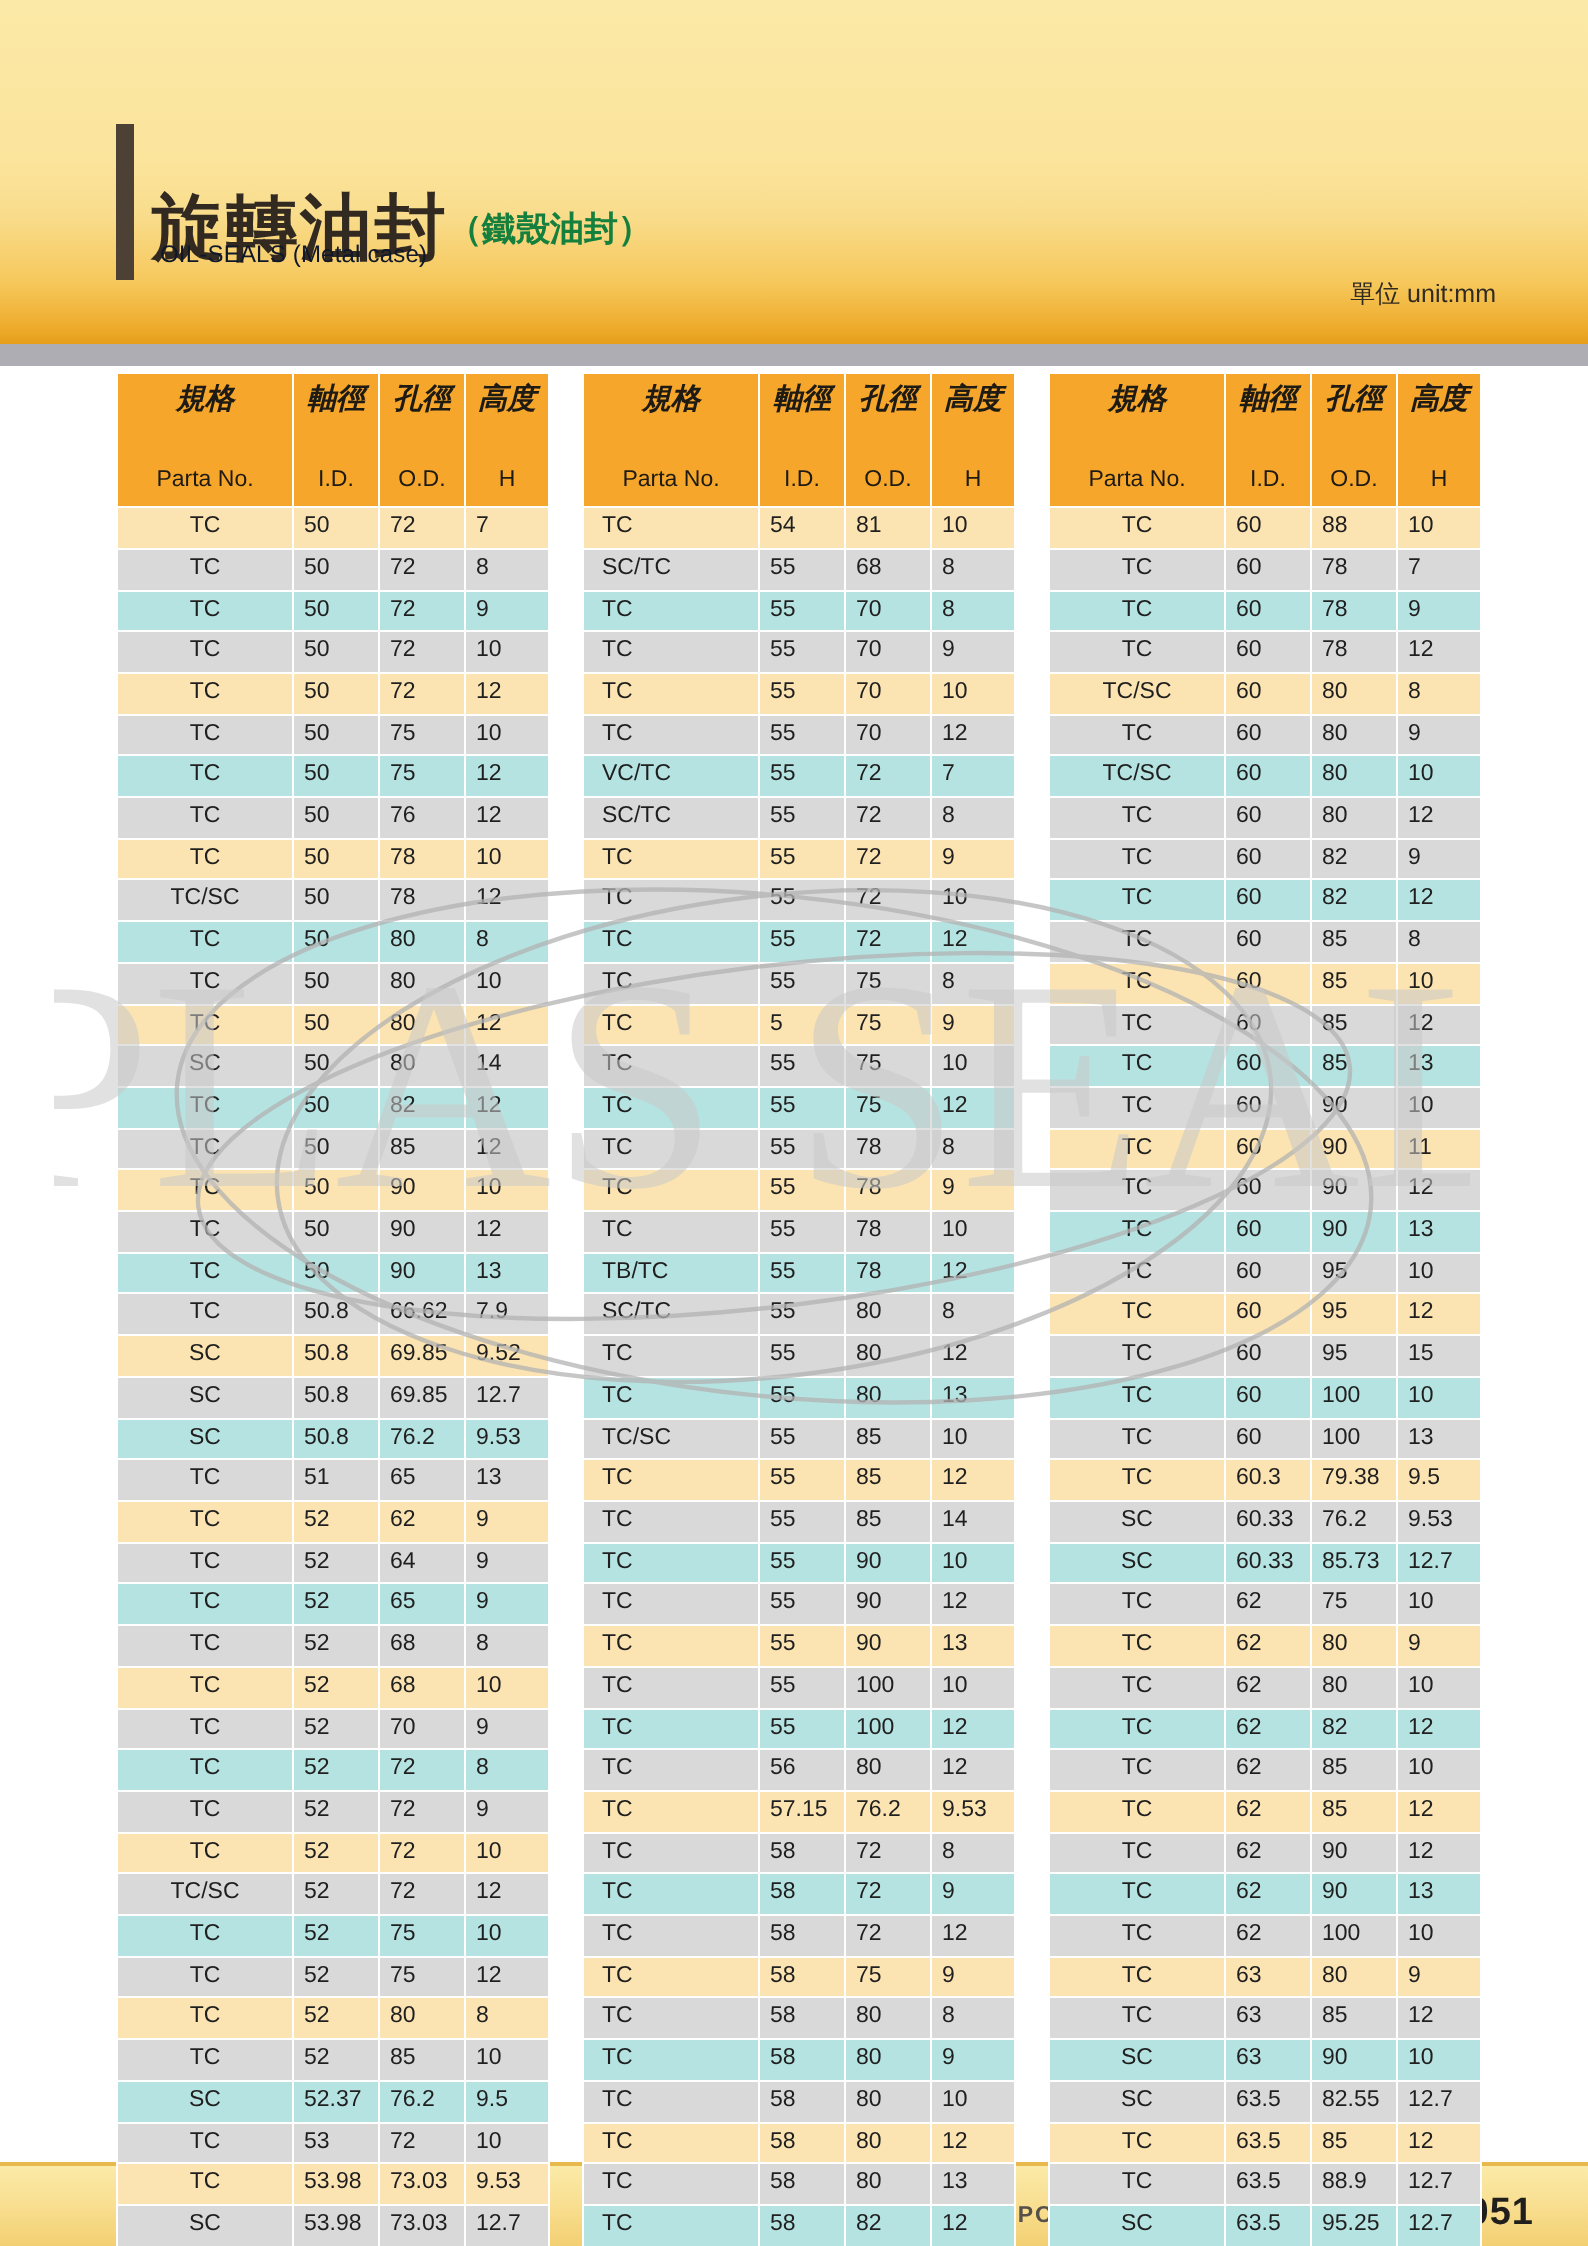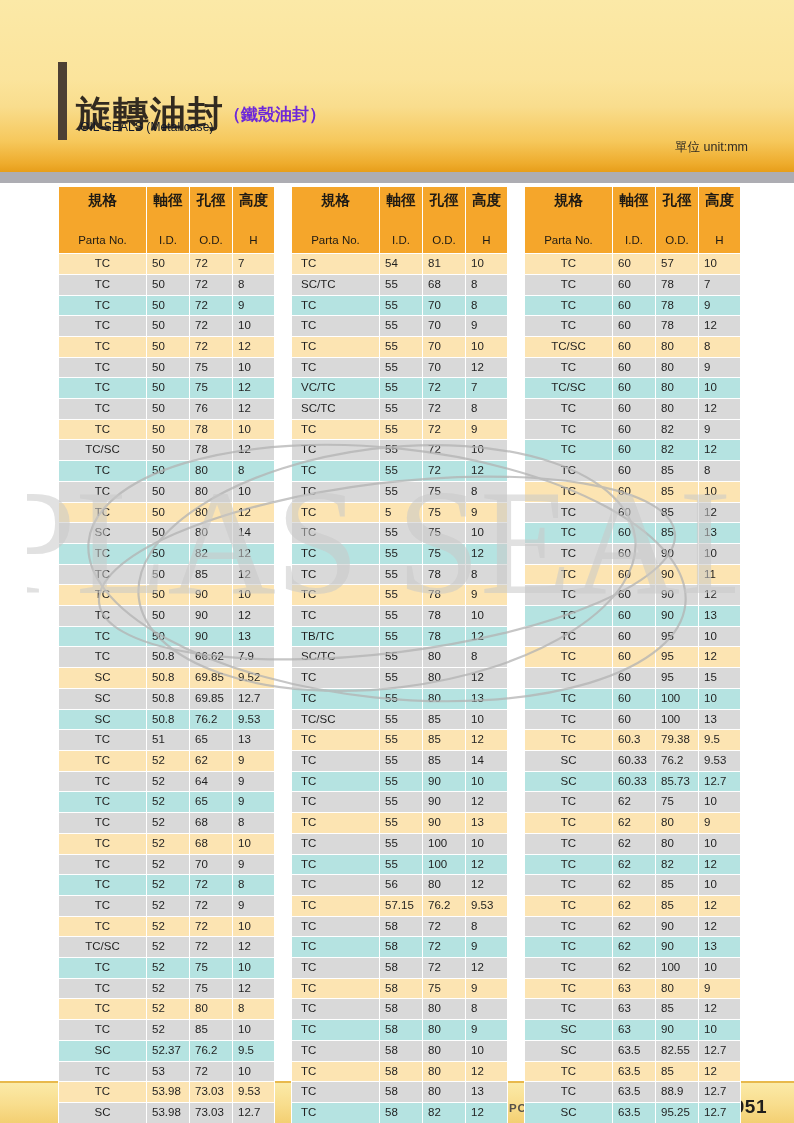"（鐵殼油封）" .title-zh-sub { color: #6d28d9 -> #15803d }
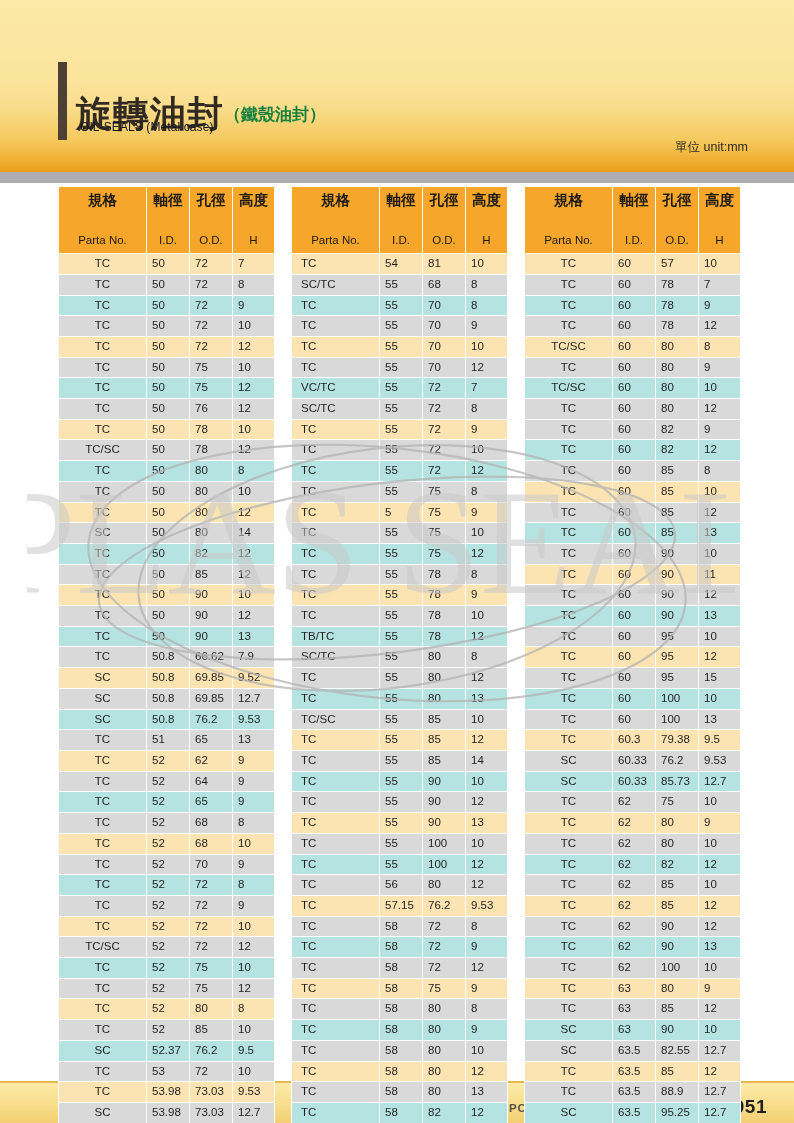"規格" .th-zh { font-style: none -> italic }
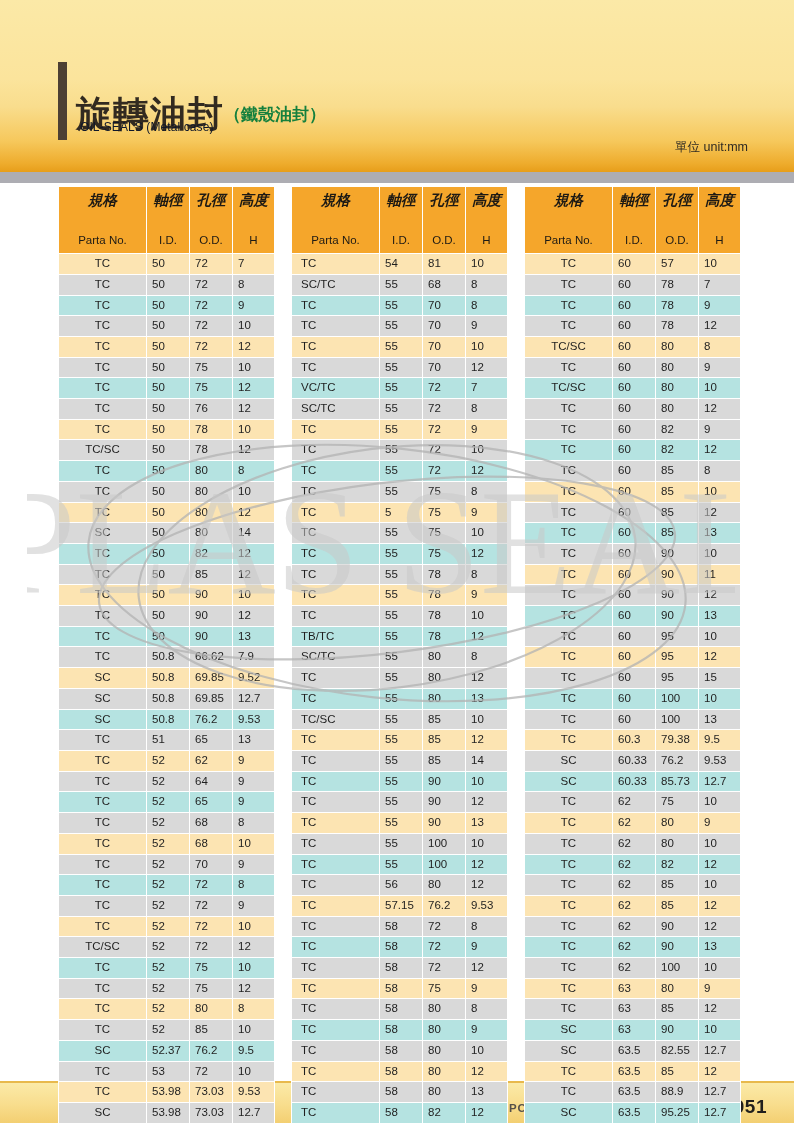"57" td.num { text: 57 -> 88 }
